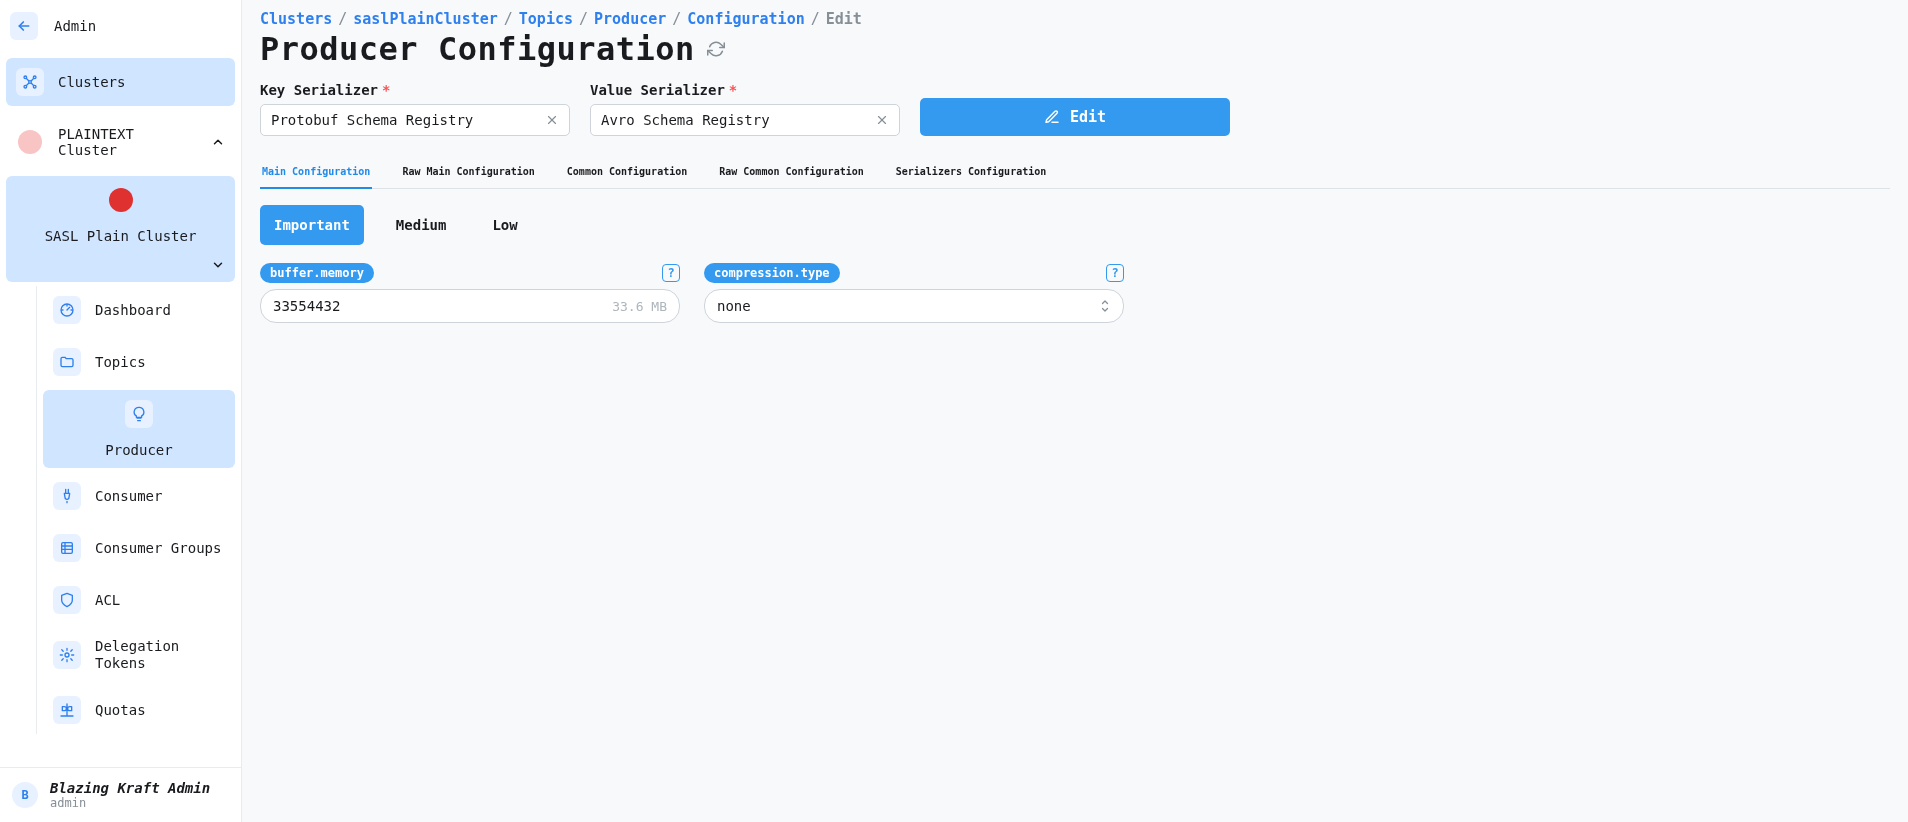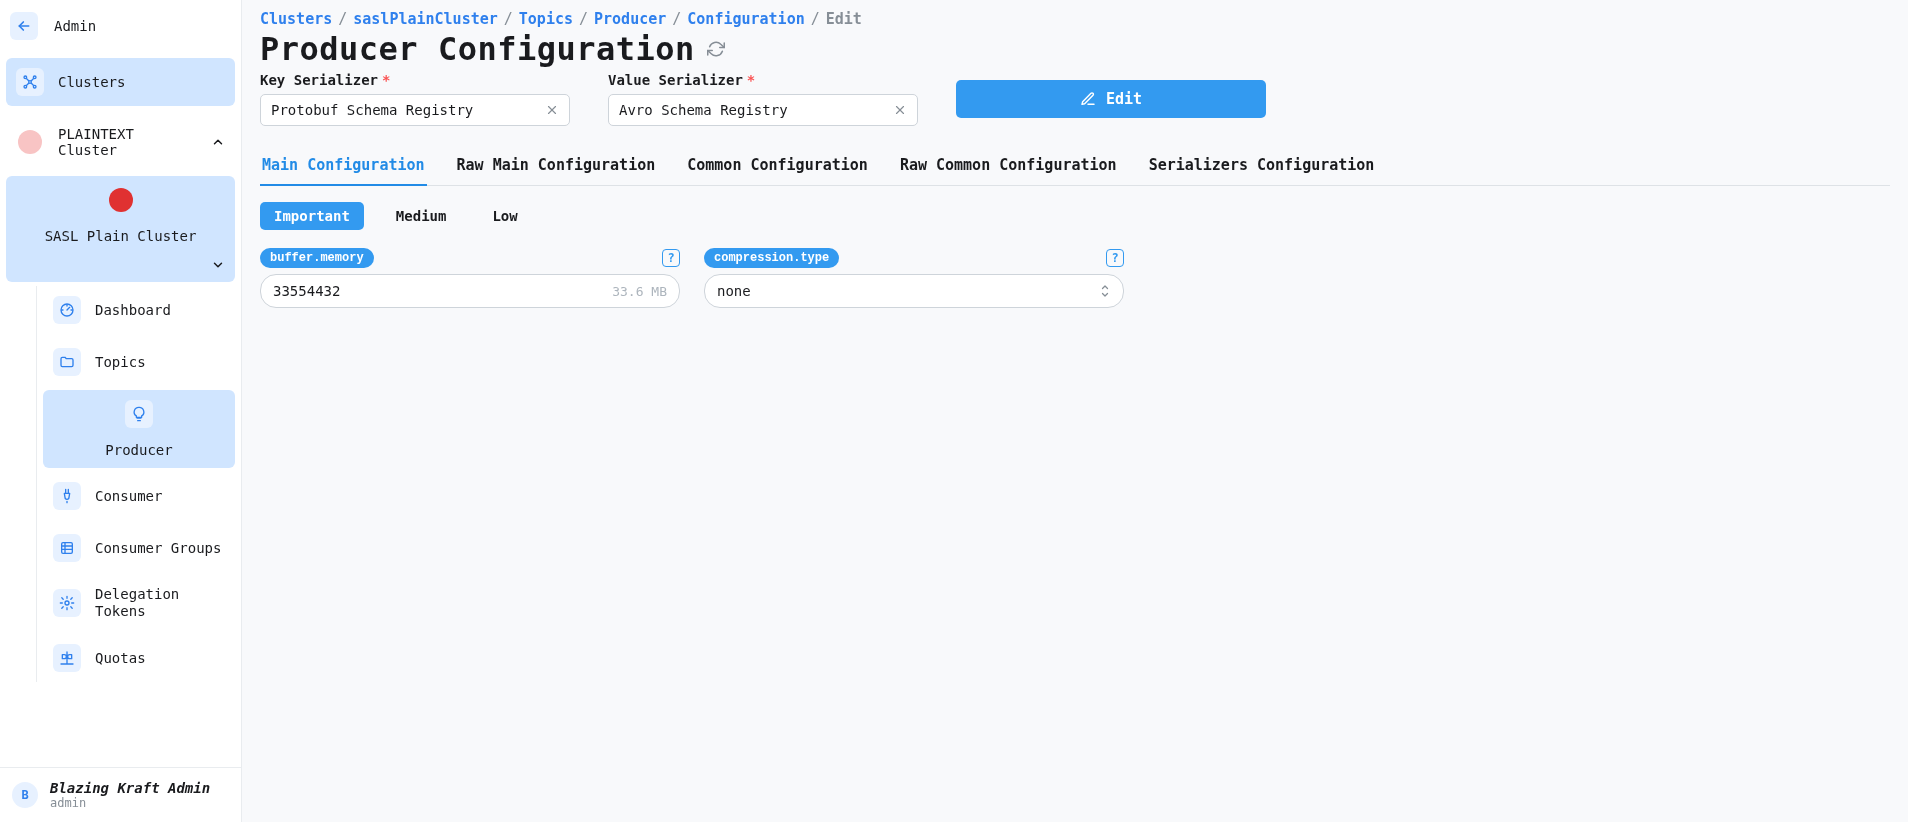"Key Serializer *" .form-row { align-items: center -> flex-end; gap: 38px -> 20px; margin-top: 4px -> 14px }
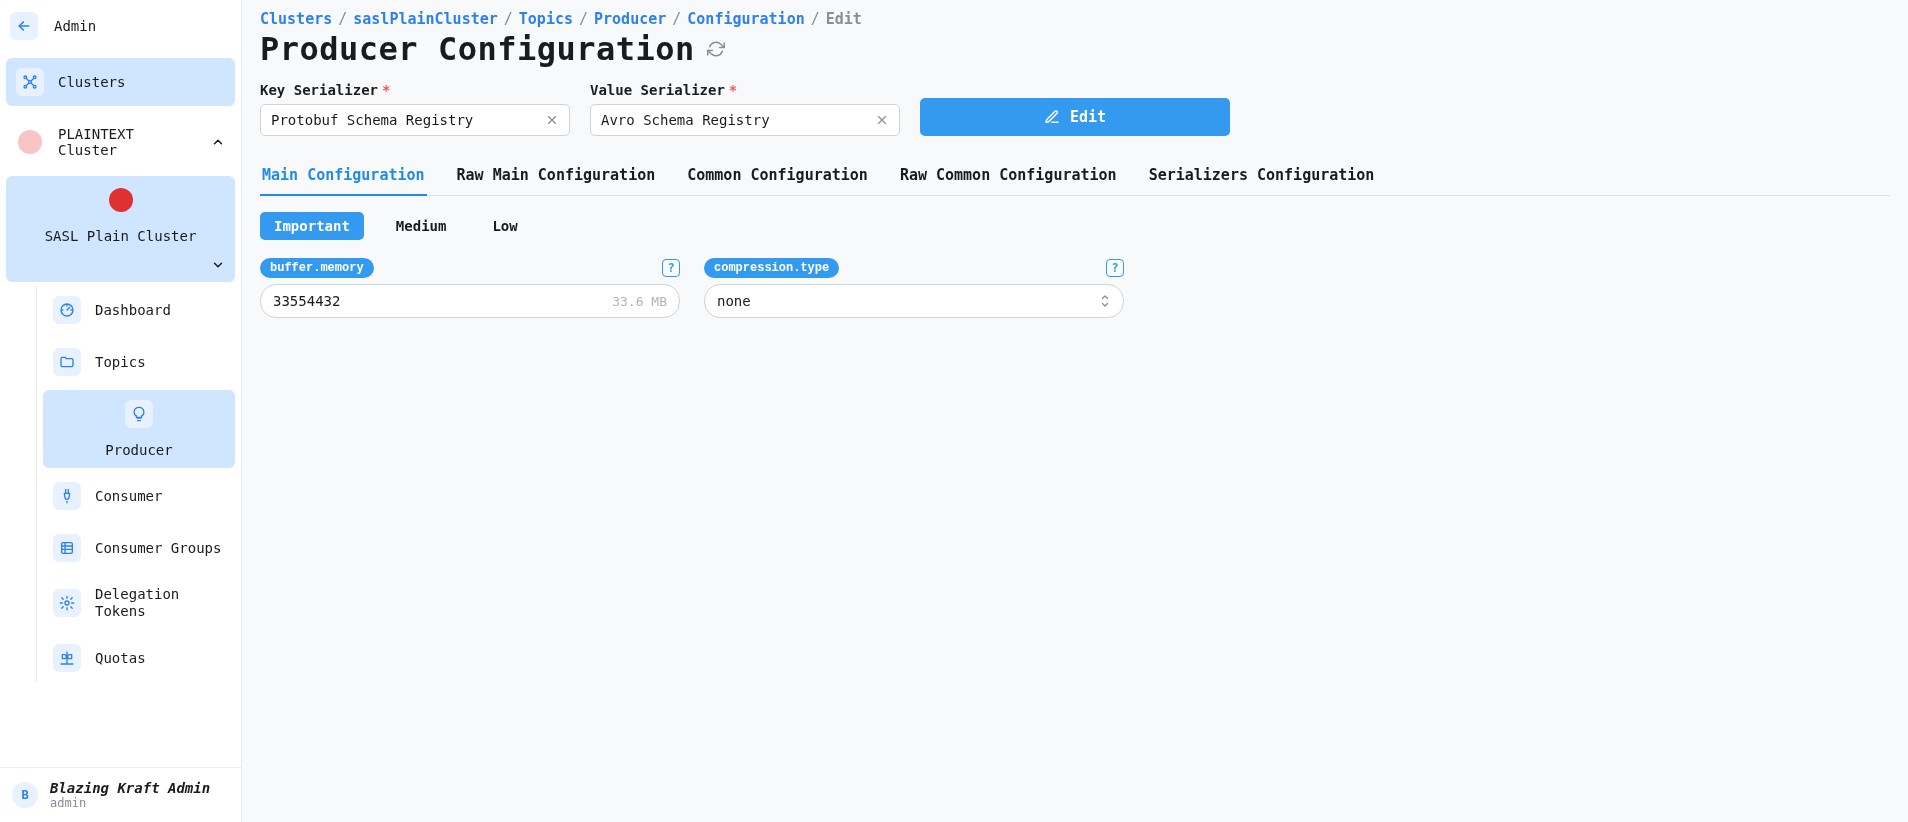"Main Configuration" .tabs { font-size: 15px -> 10px }
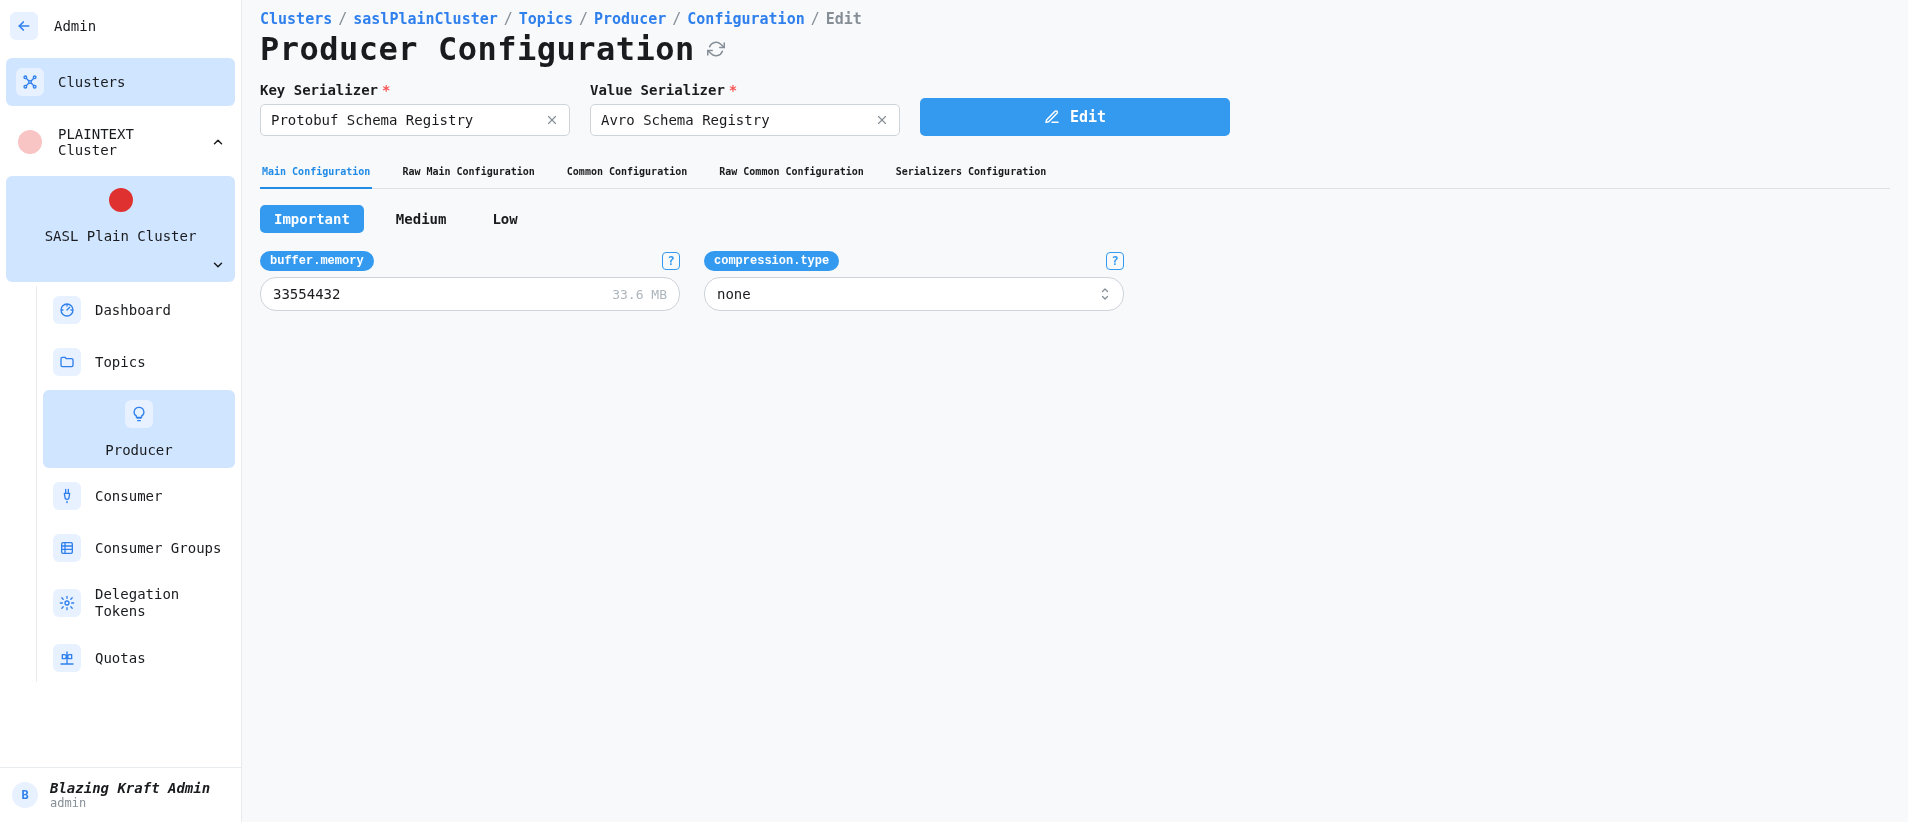"Important" .pill { padding: 6px 14px -> 12px 14px }
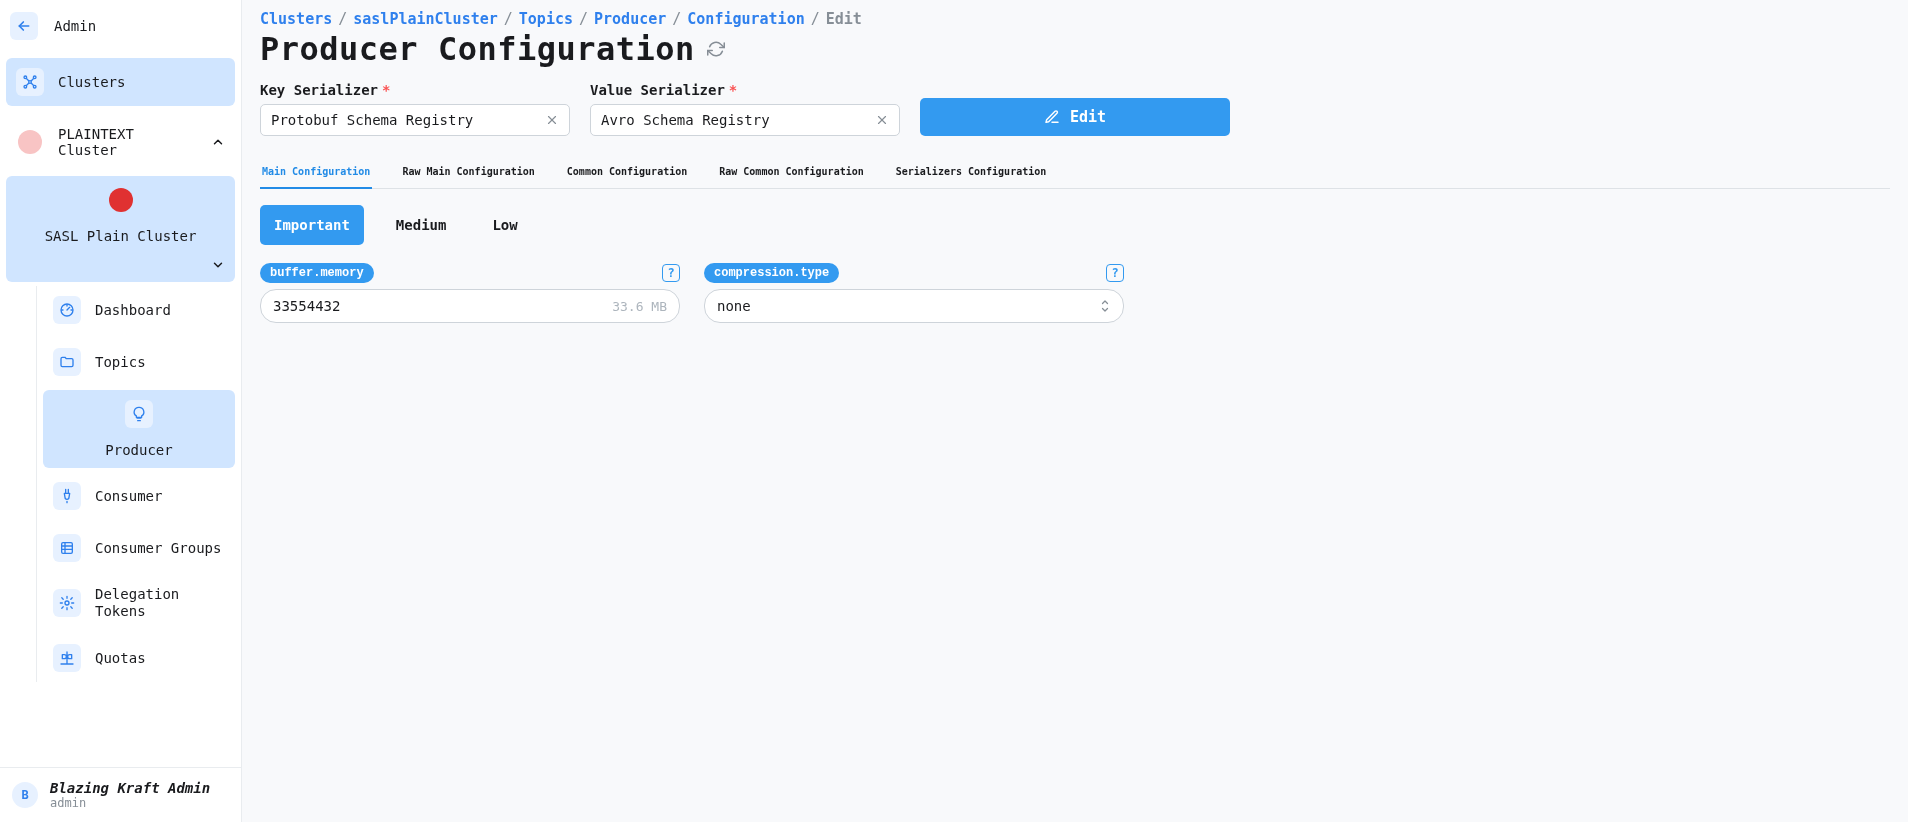"buffer.memory" .chip { font-family: Liberation Mono, monospace -> none }
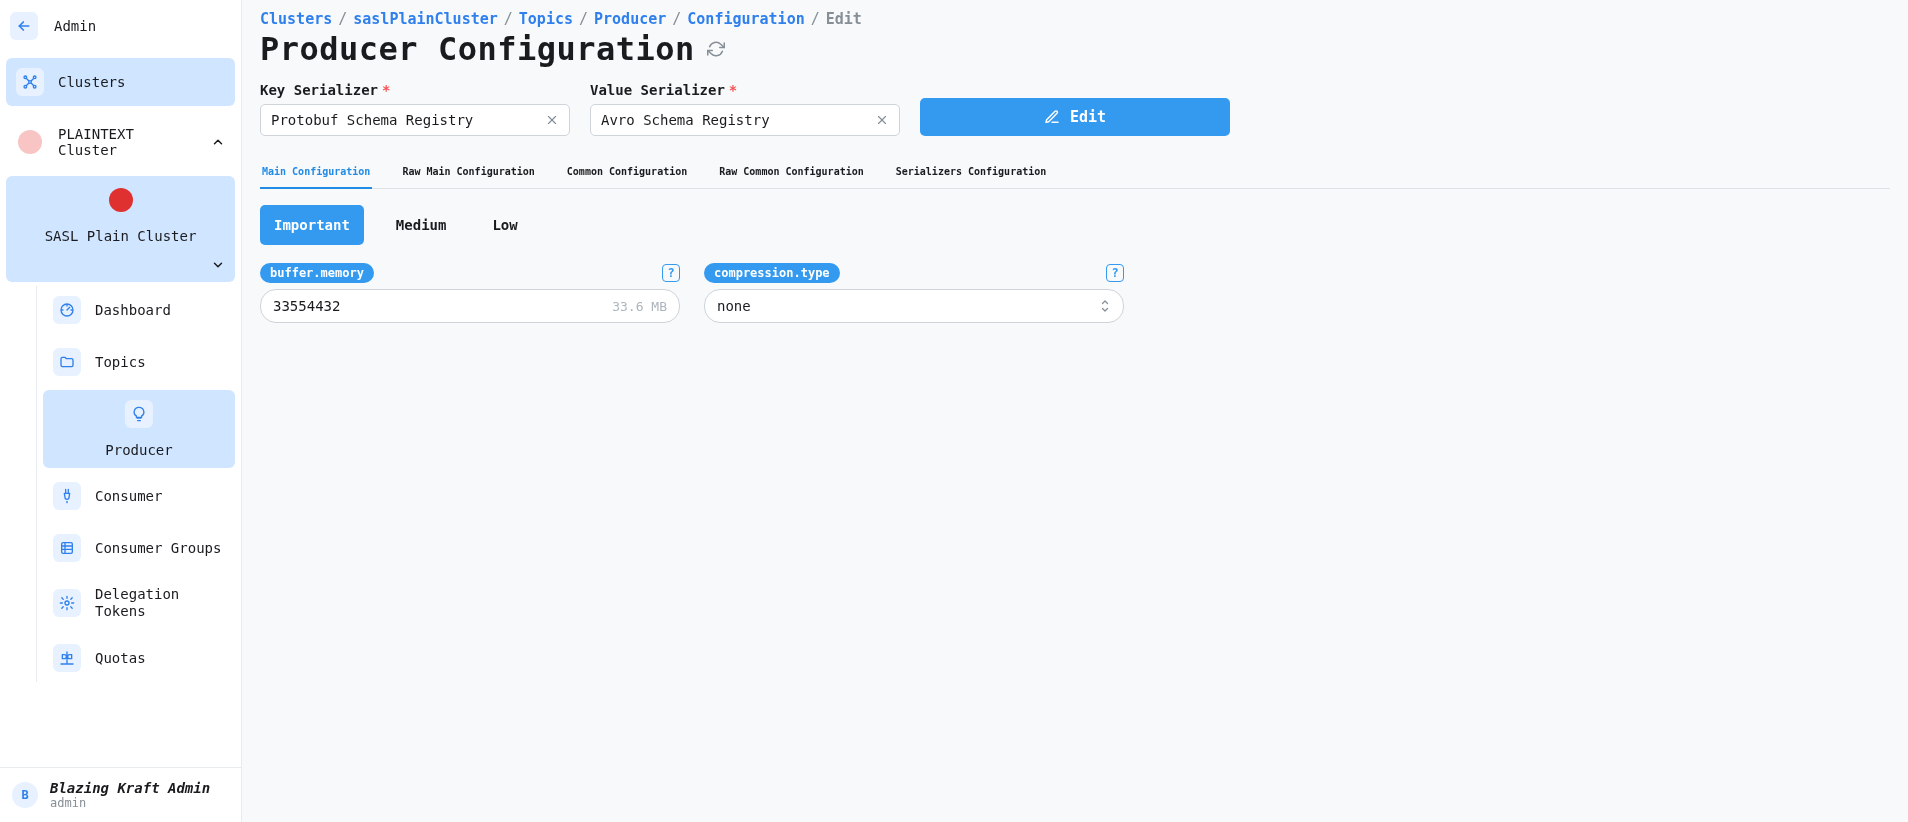"ACL" div.nav-item { html: none -> <div> <span> <svg> <path></path> </svg> </span> <span>ACL</span> </div> }
